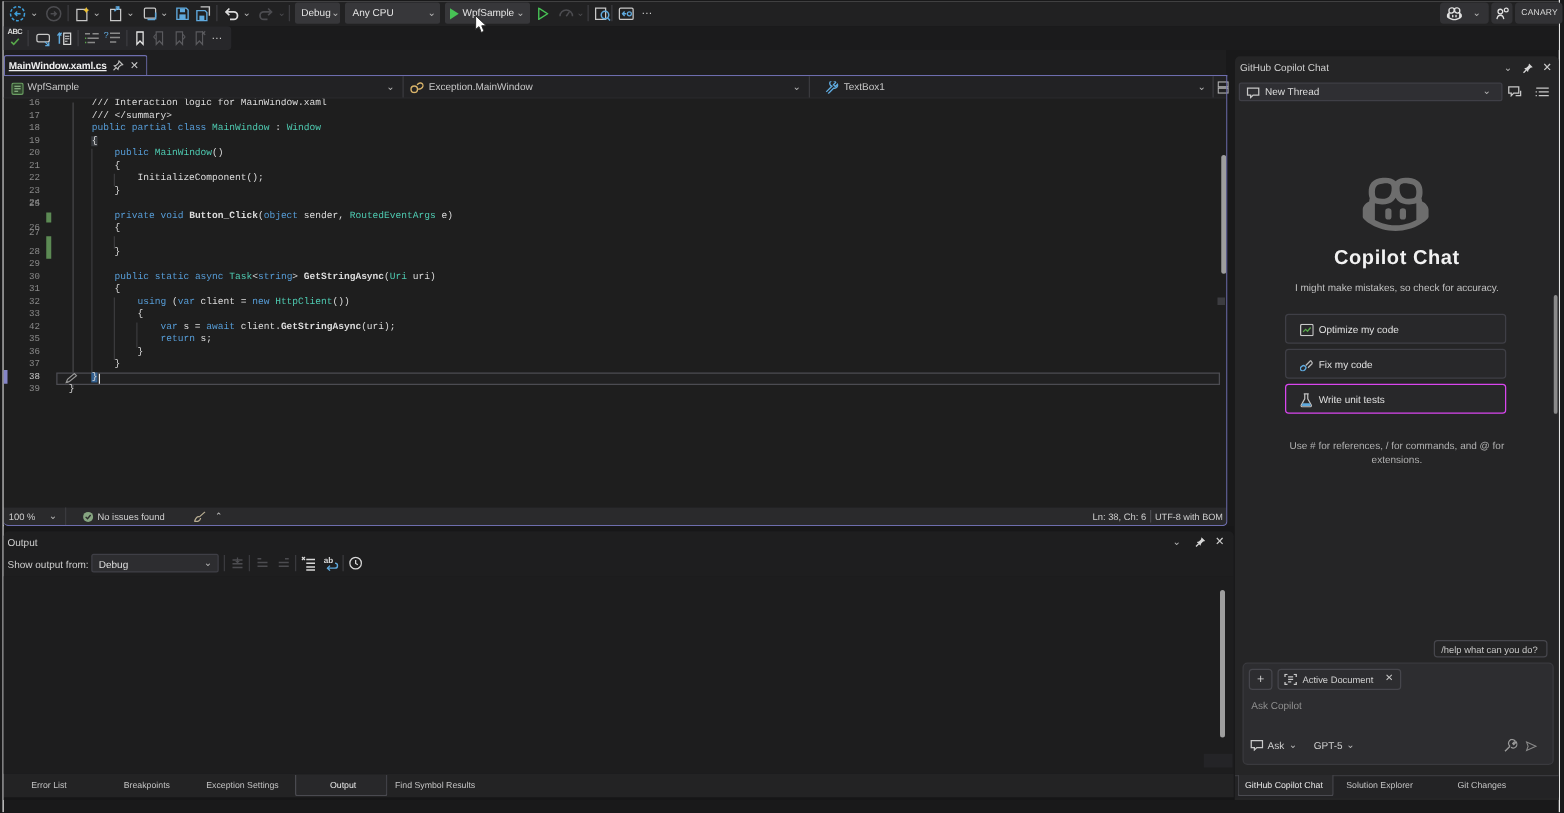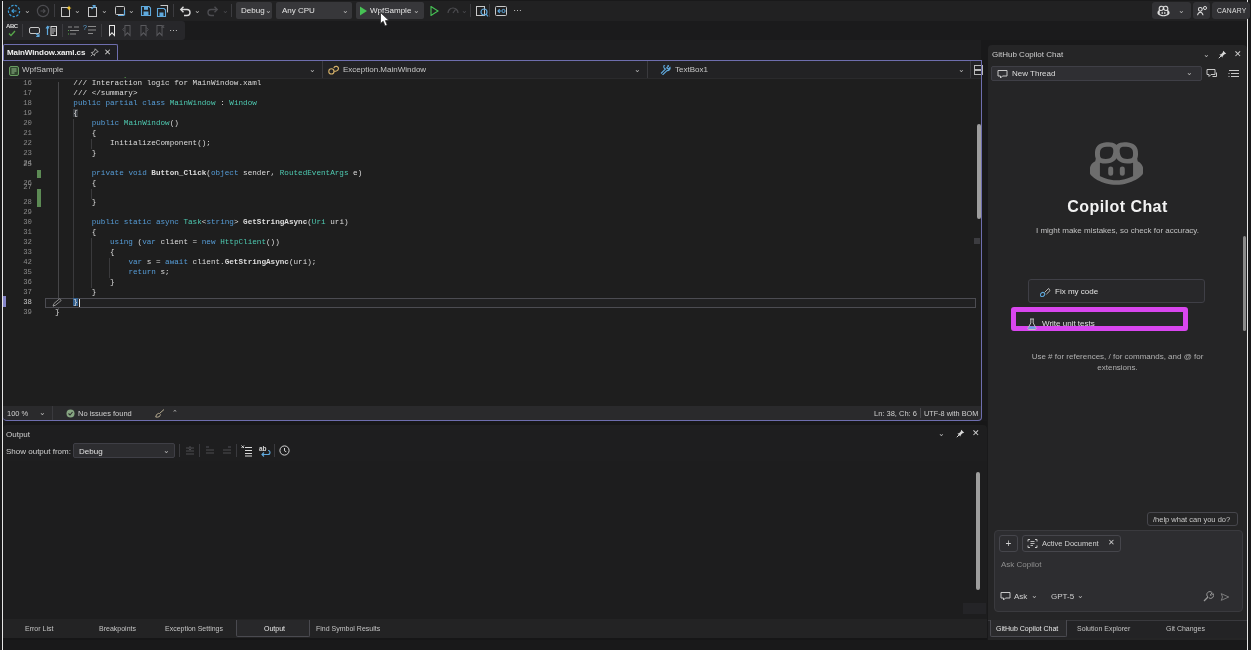"MainWindow.xaml.cs" div.abs { text-decoration: none -> underline }
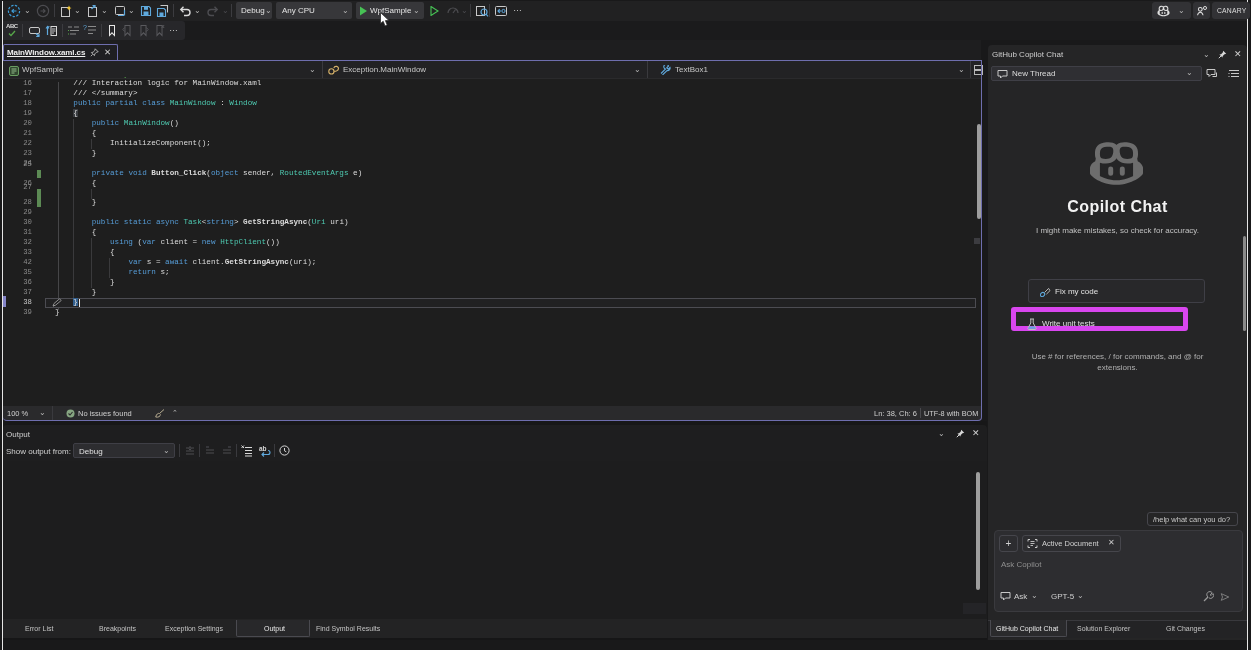"Optimize my code" div.abs { html: none -> <div> <svg> <rect></rect> <path></path> </svg> <div>Optimize my code</div> </div> }
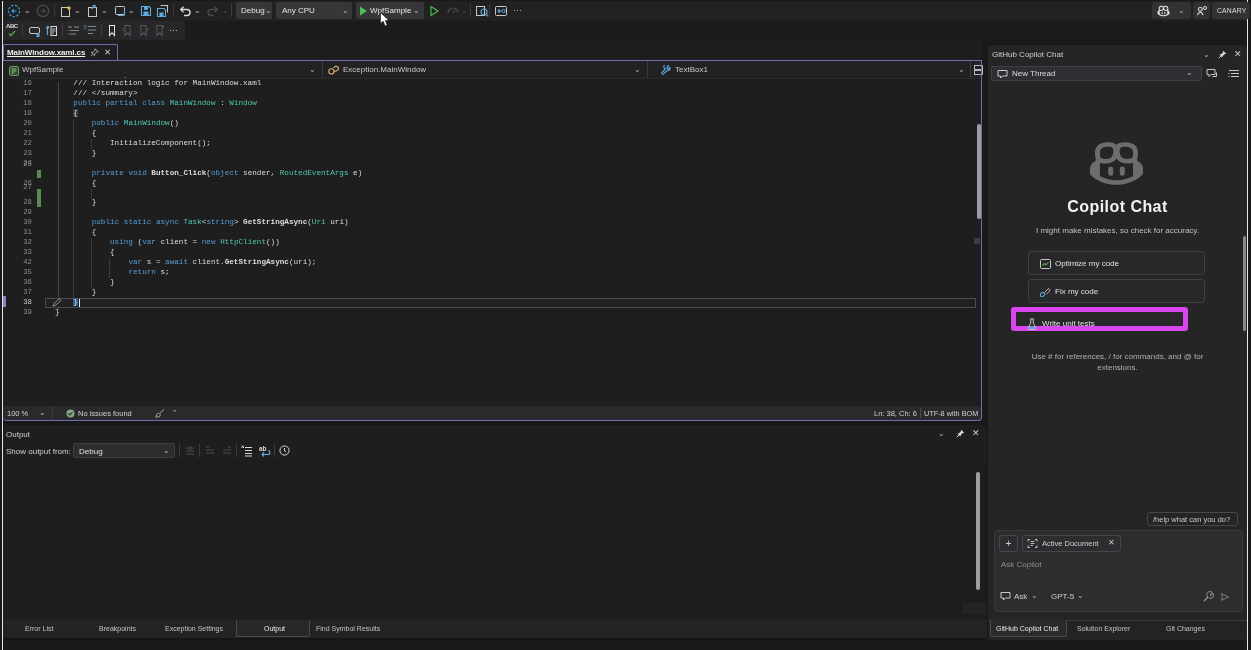"Write unit tests" div.abs { border: 5px solid #d946ef -> 1px solid #d946ef; left: 23px -> 40px }
